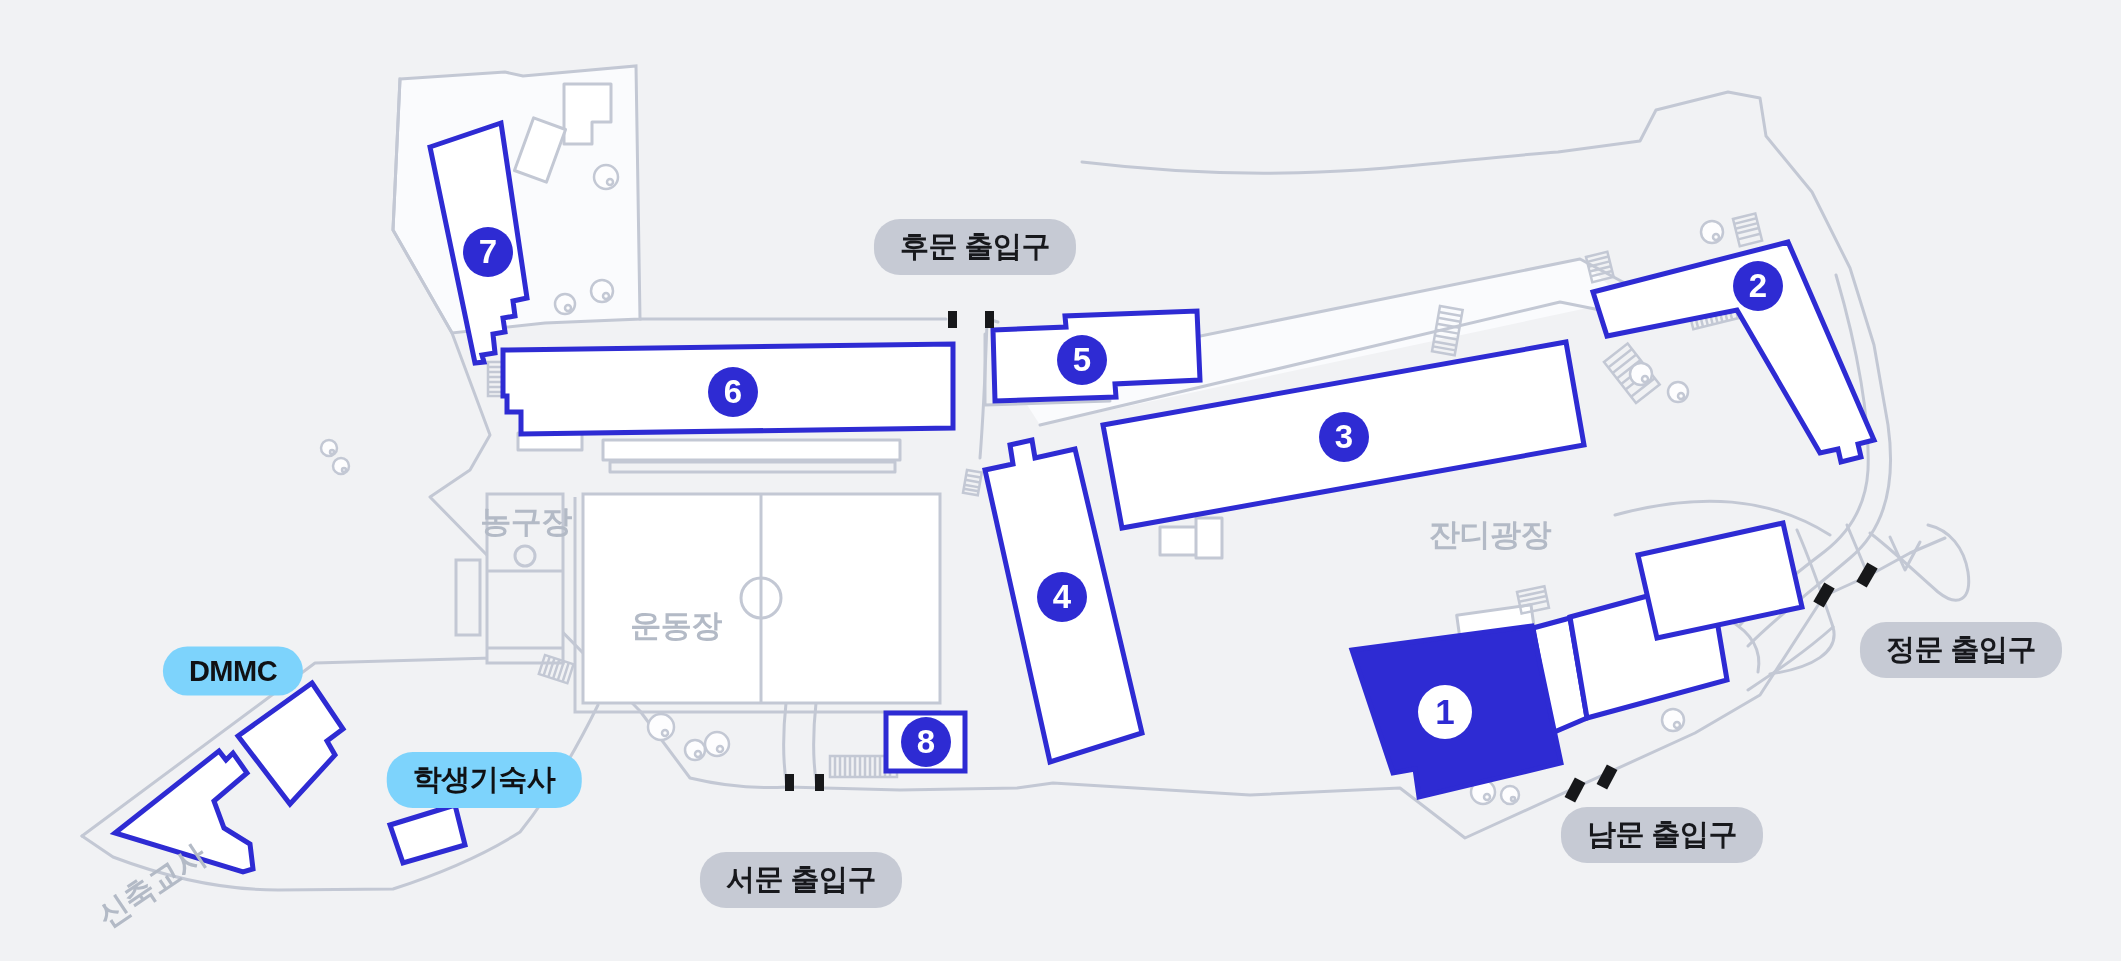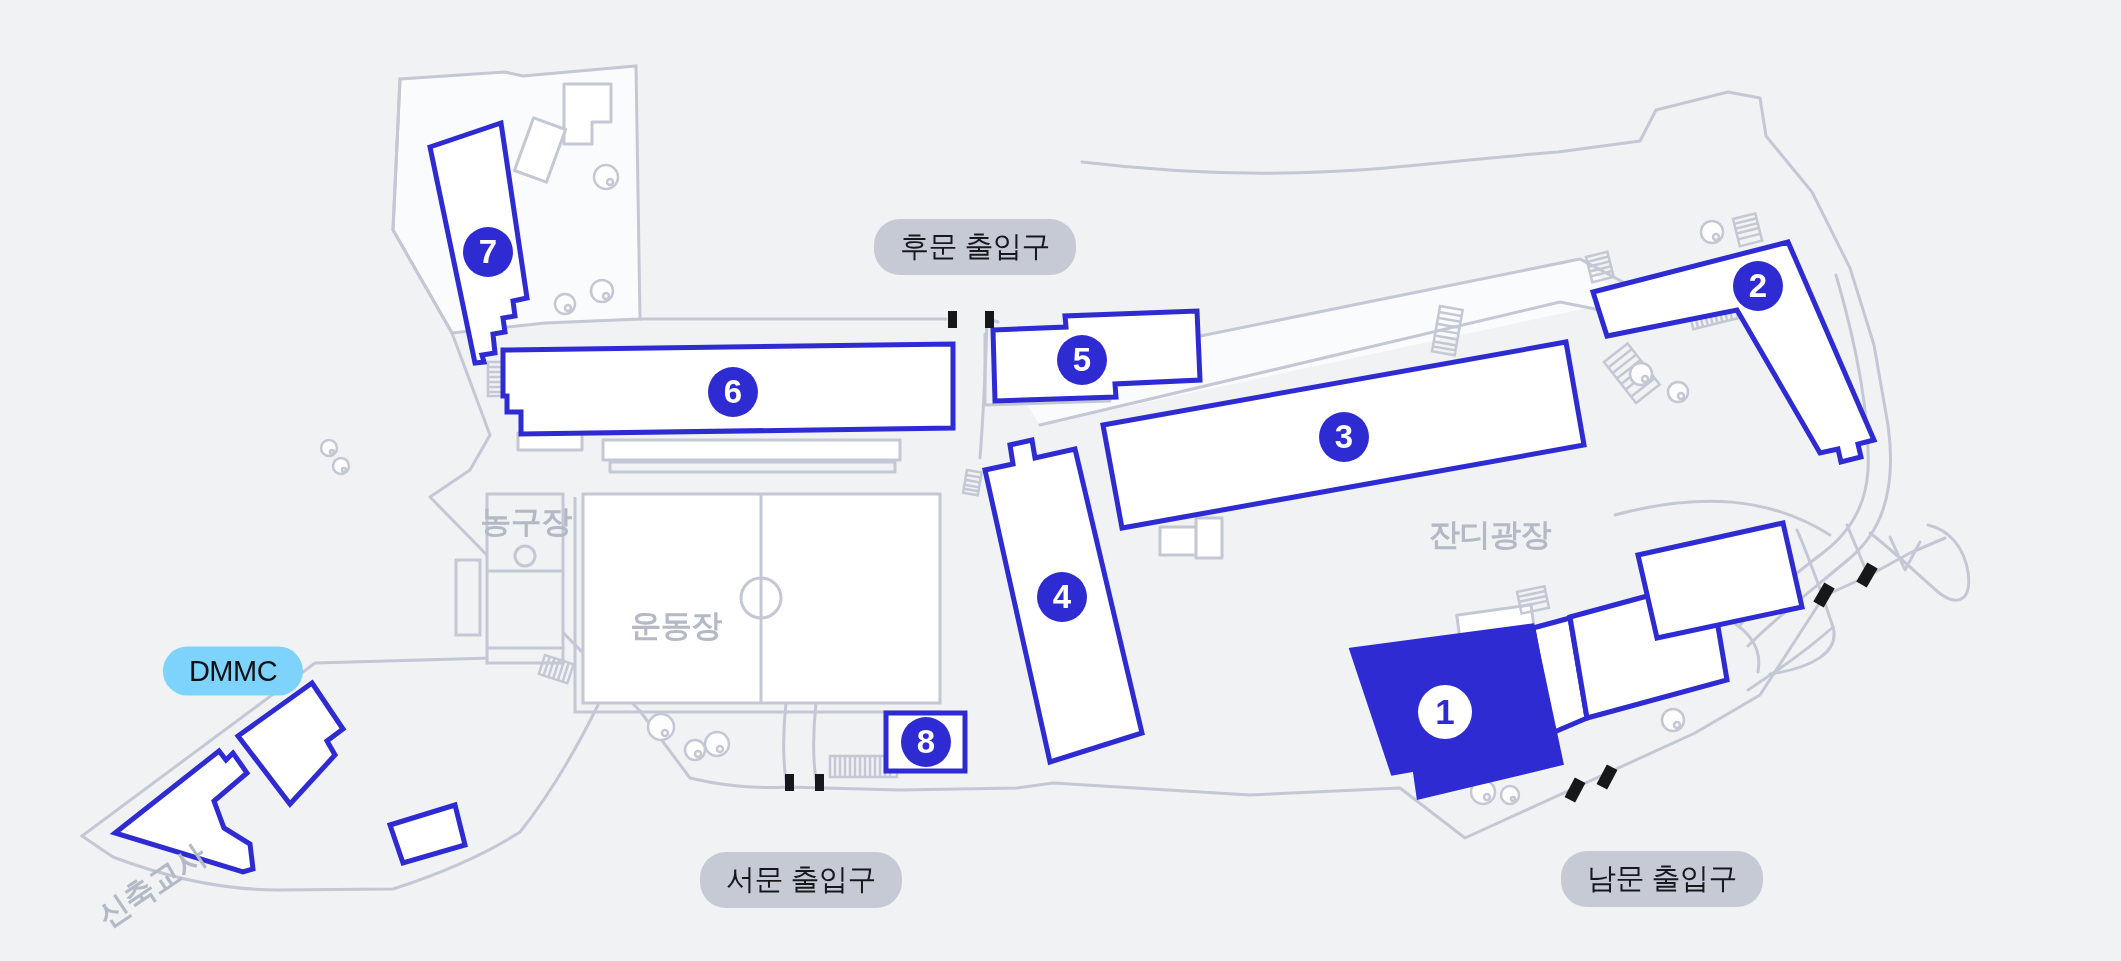"후문 출입구" .pill { font-weight: 400 -> 700 }
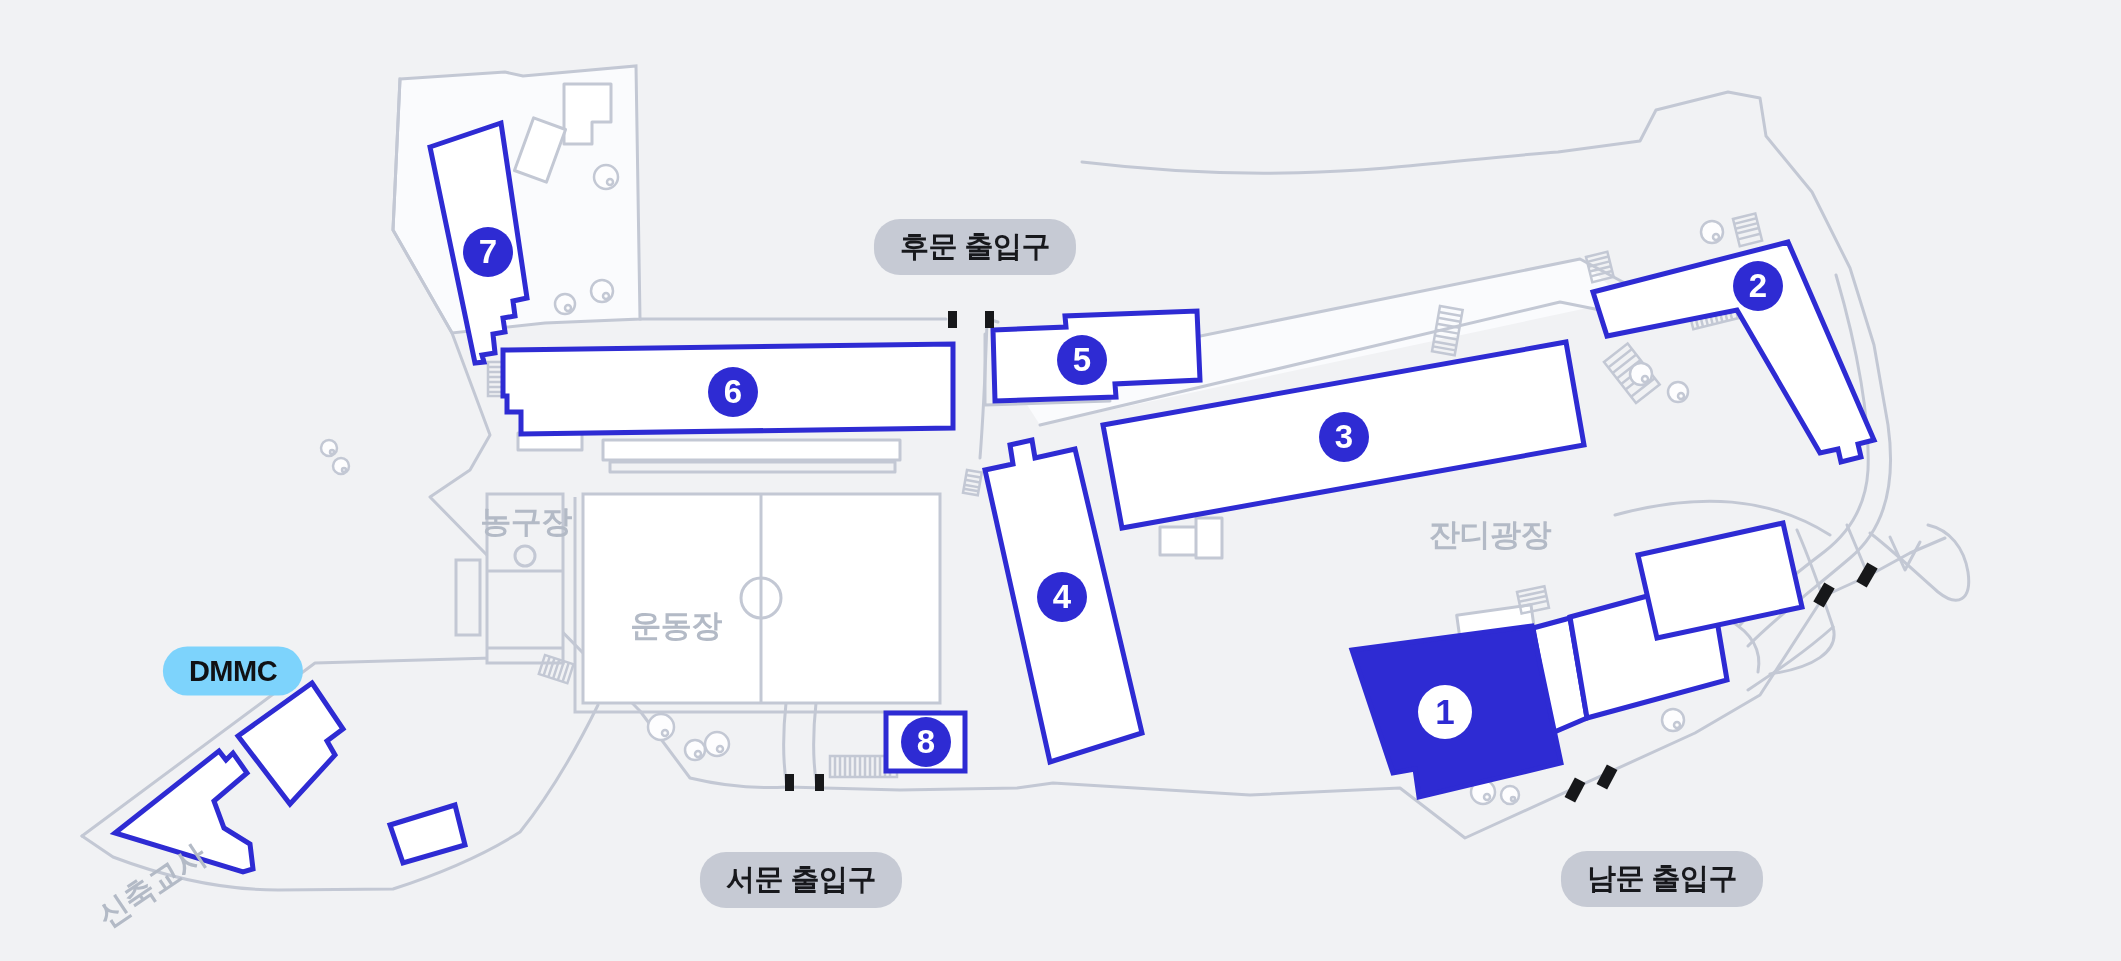"정문 출입구" div.pill { html: none -> <div>정문 출입구</div> }
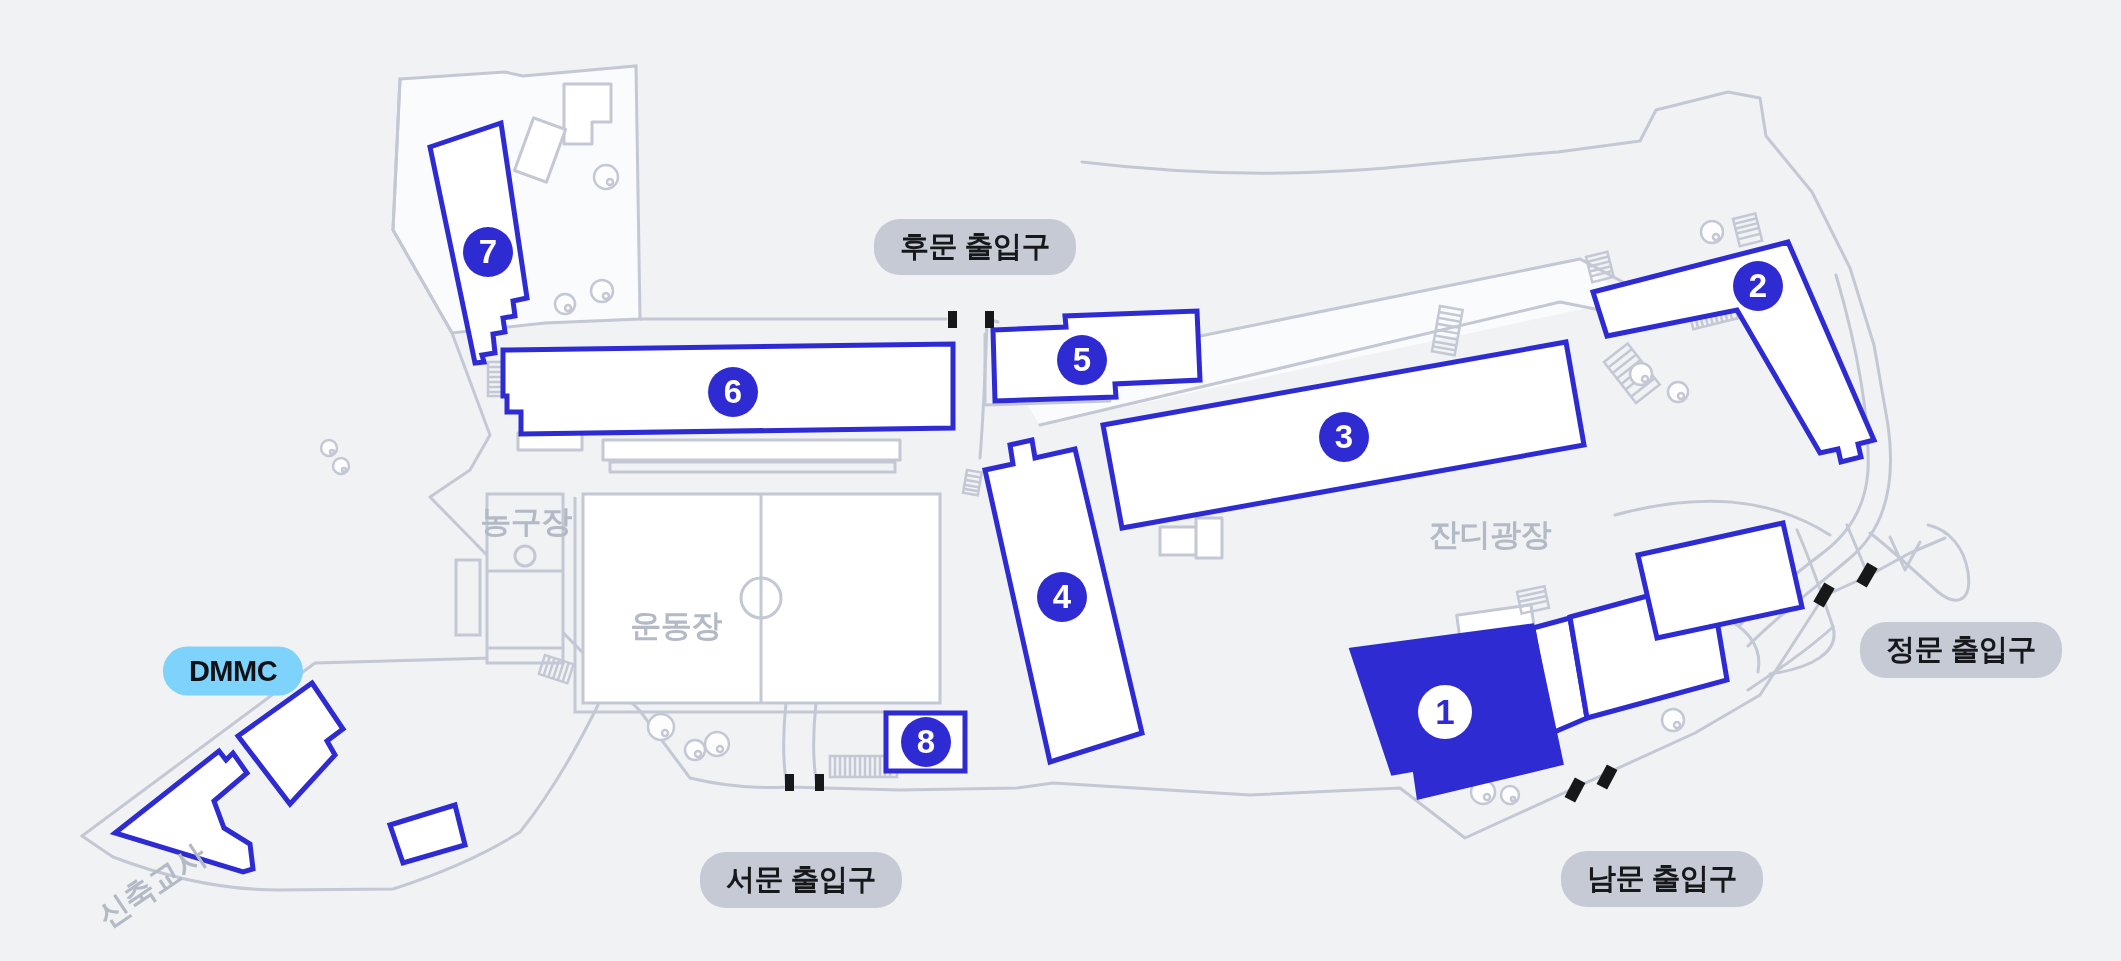"학생기숙사" div.pill { html: none -> <div>학생기숙사</div> }
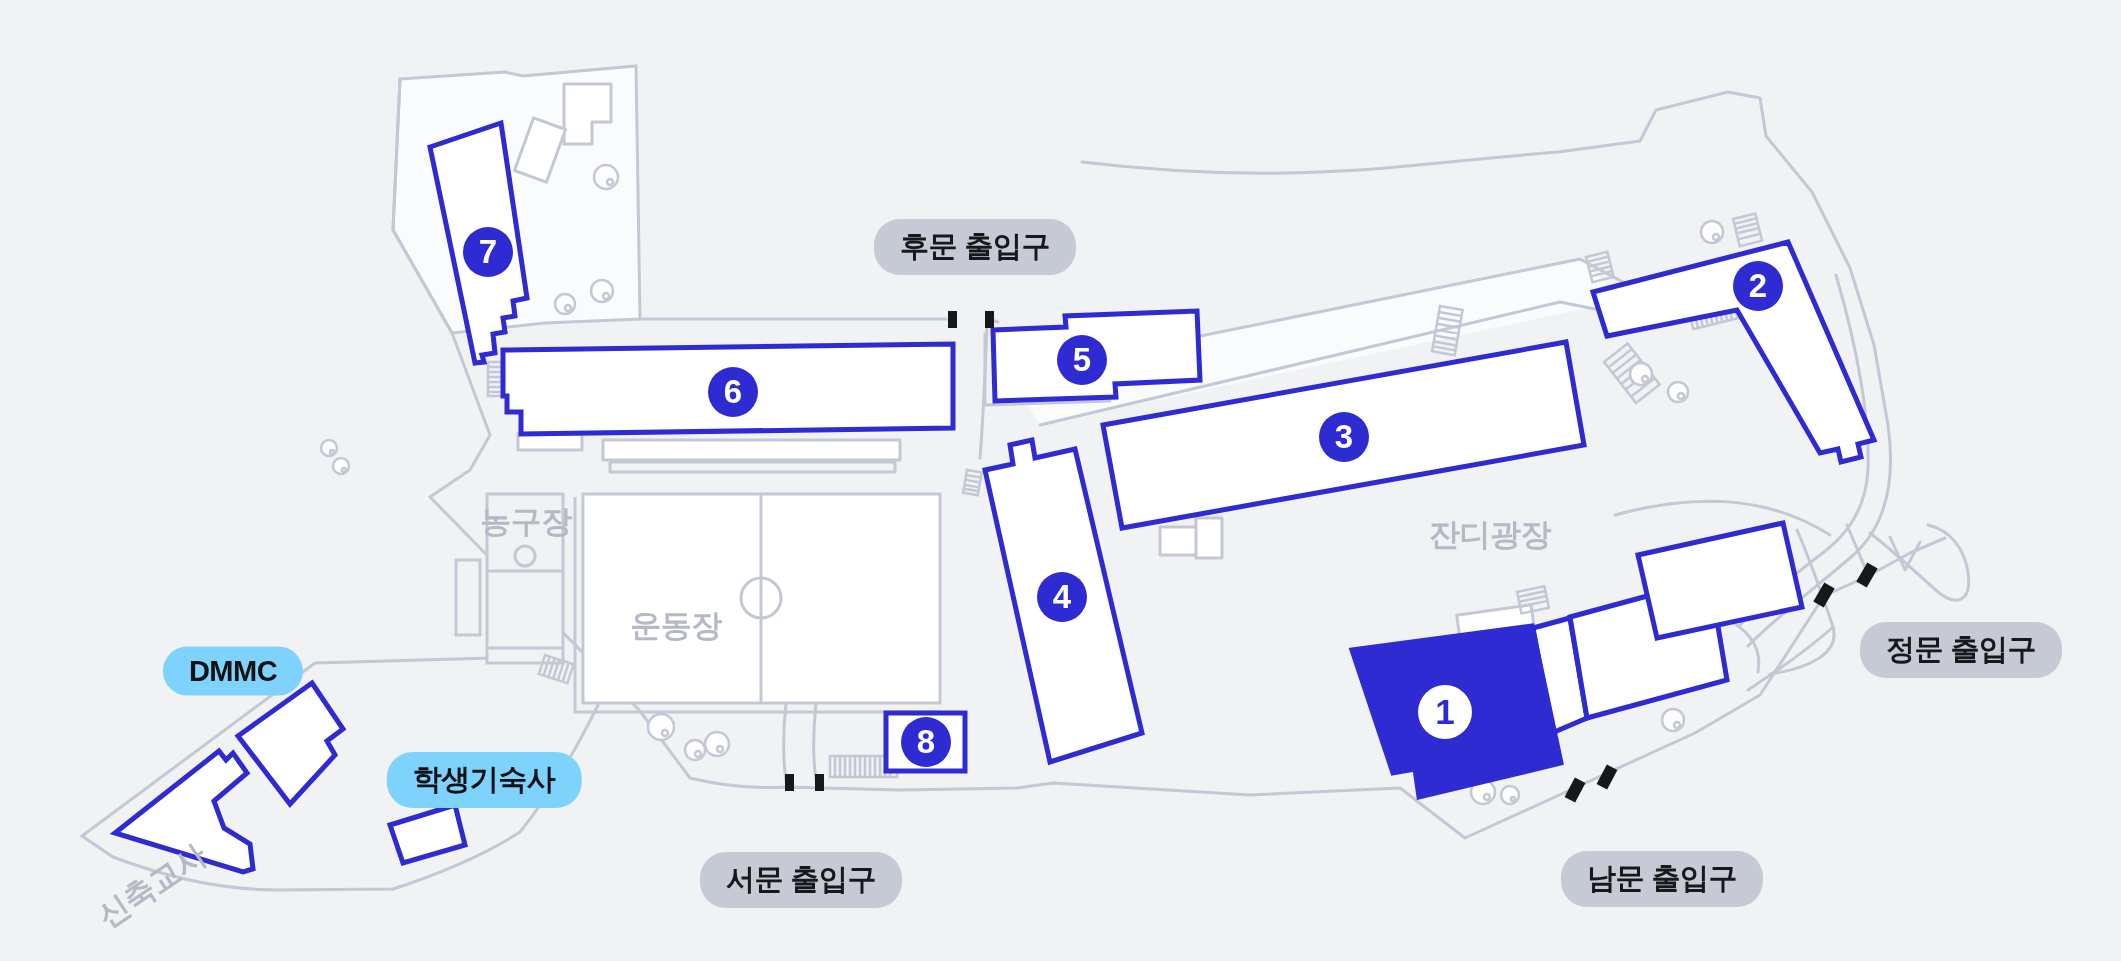"남문 출입구" div.pill { top: 879px -> 835px }
